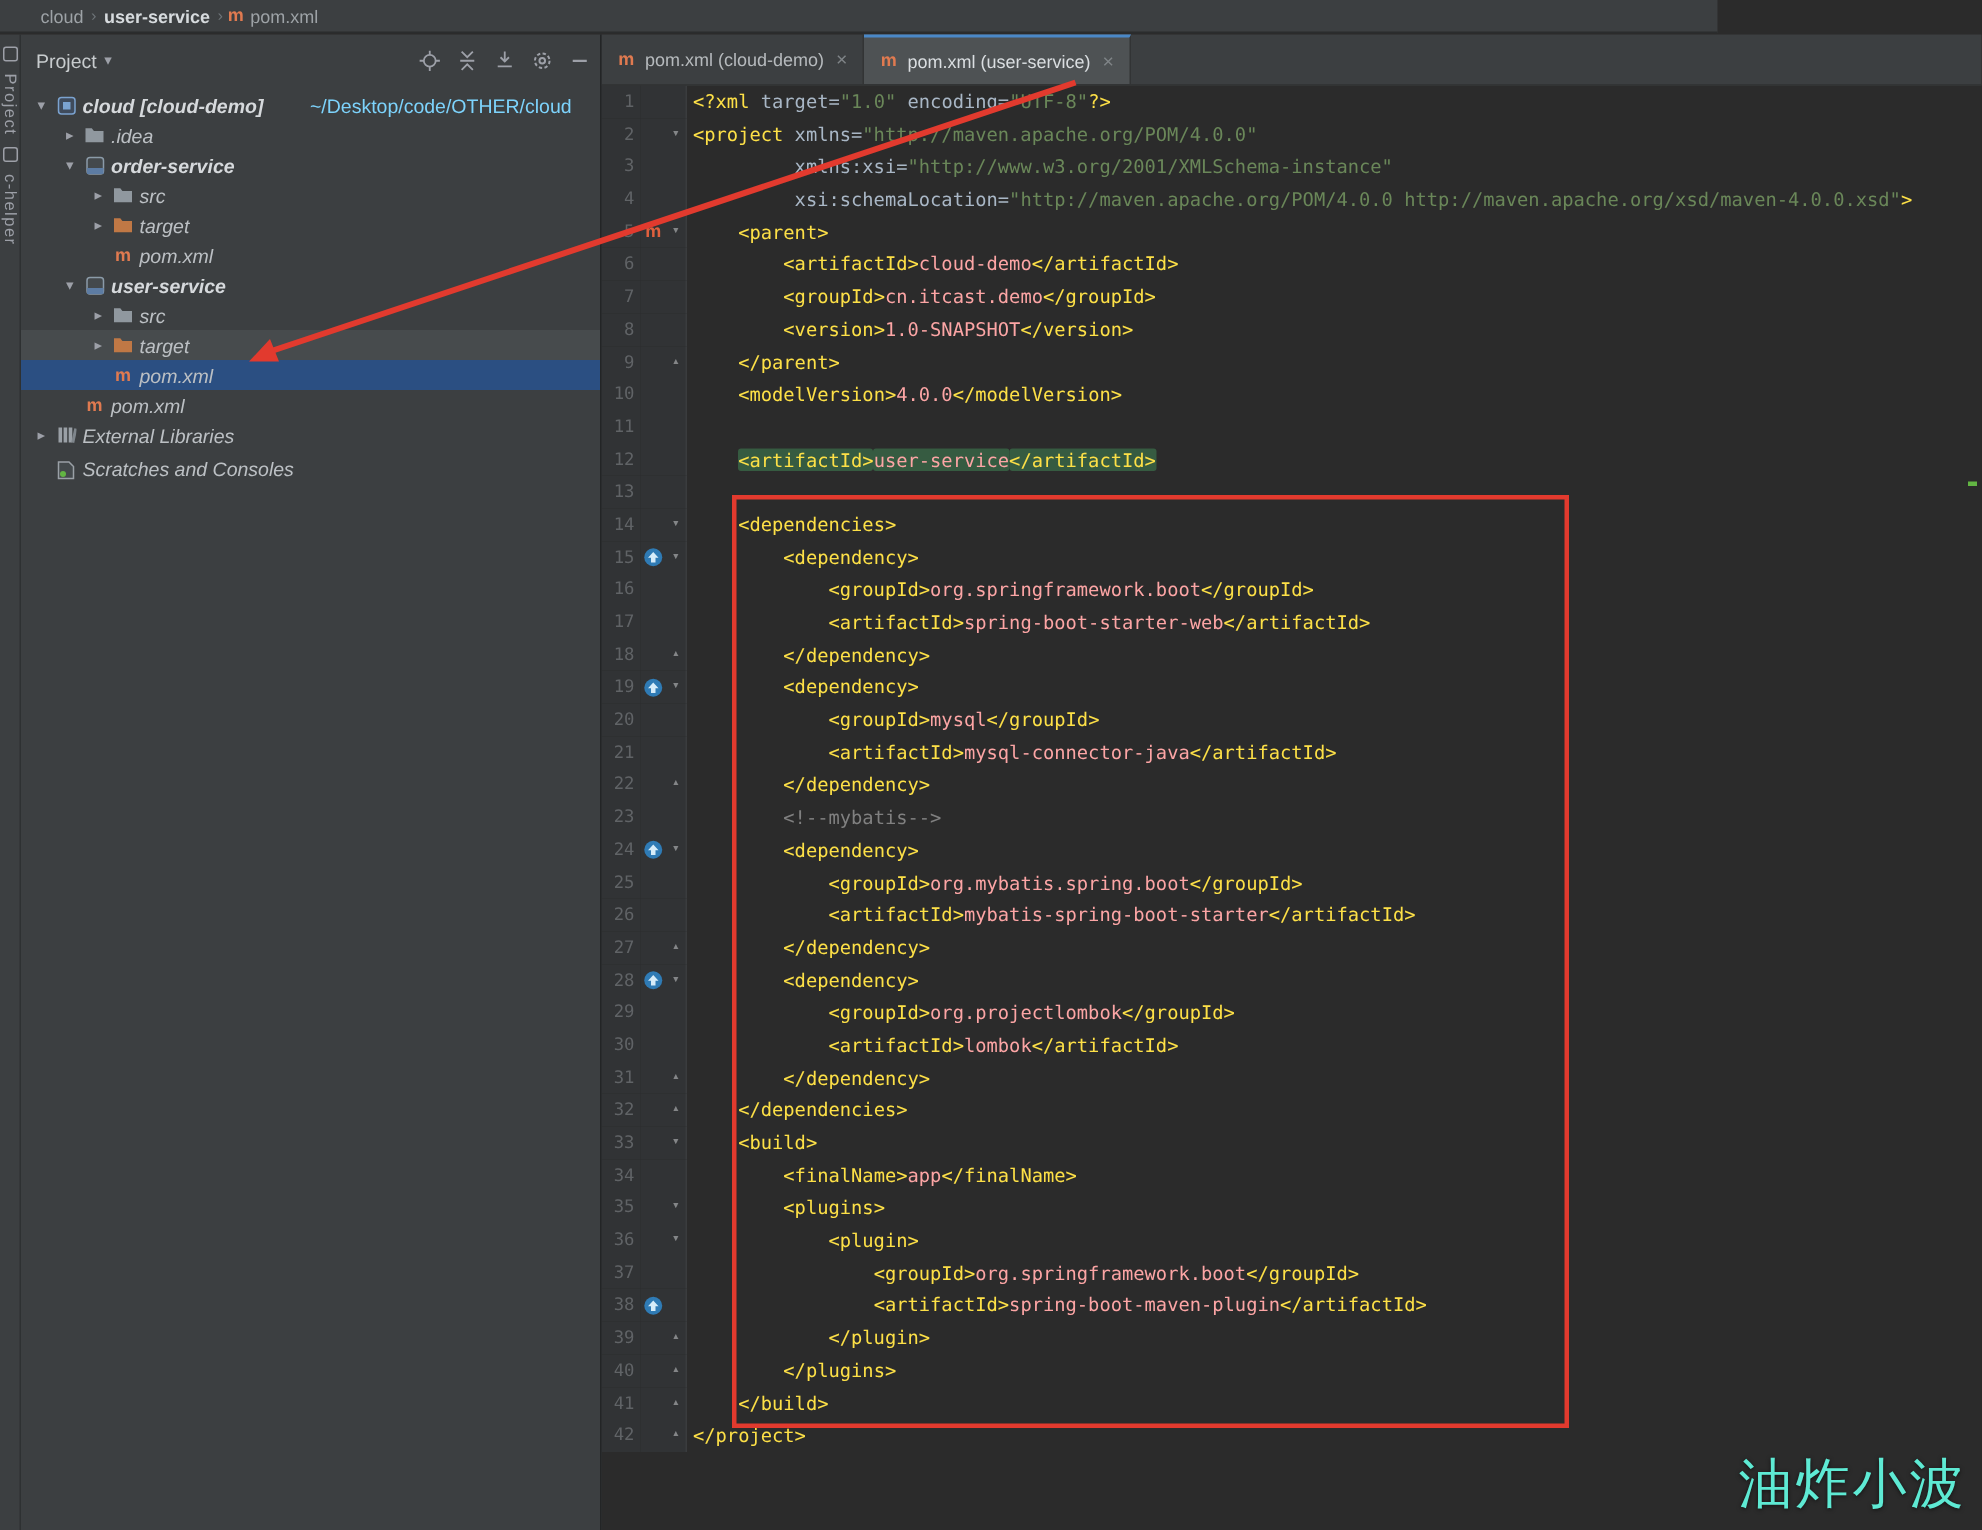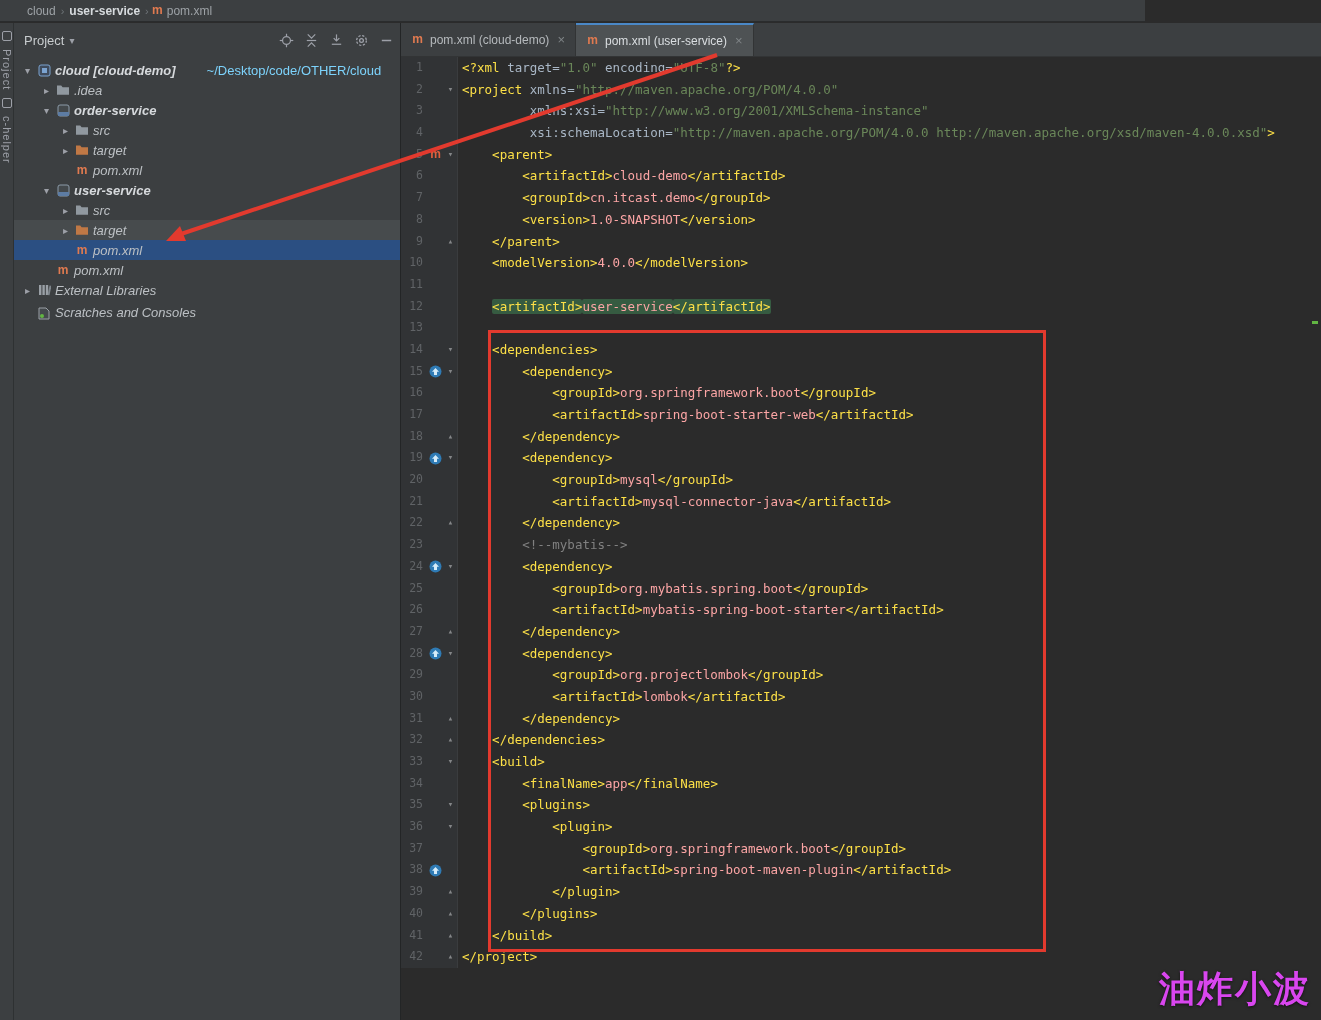"油炸小波" #watermark { color: #d946ef -> #5eead4; font-weight: bold -> normal }
